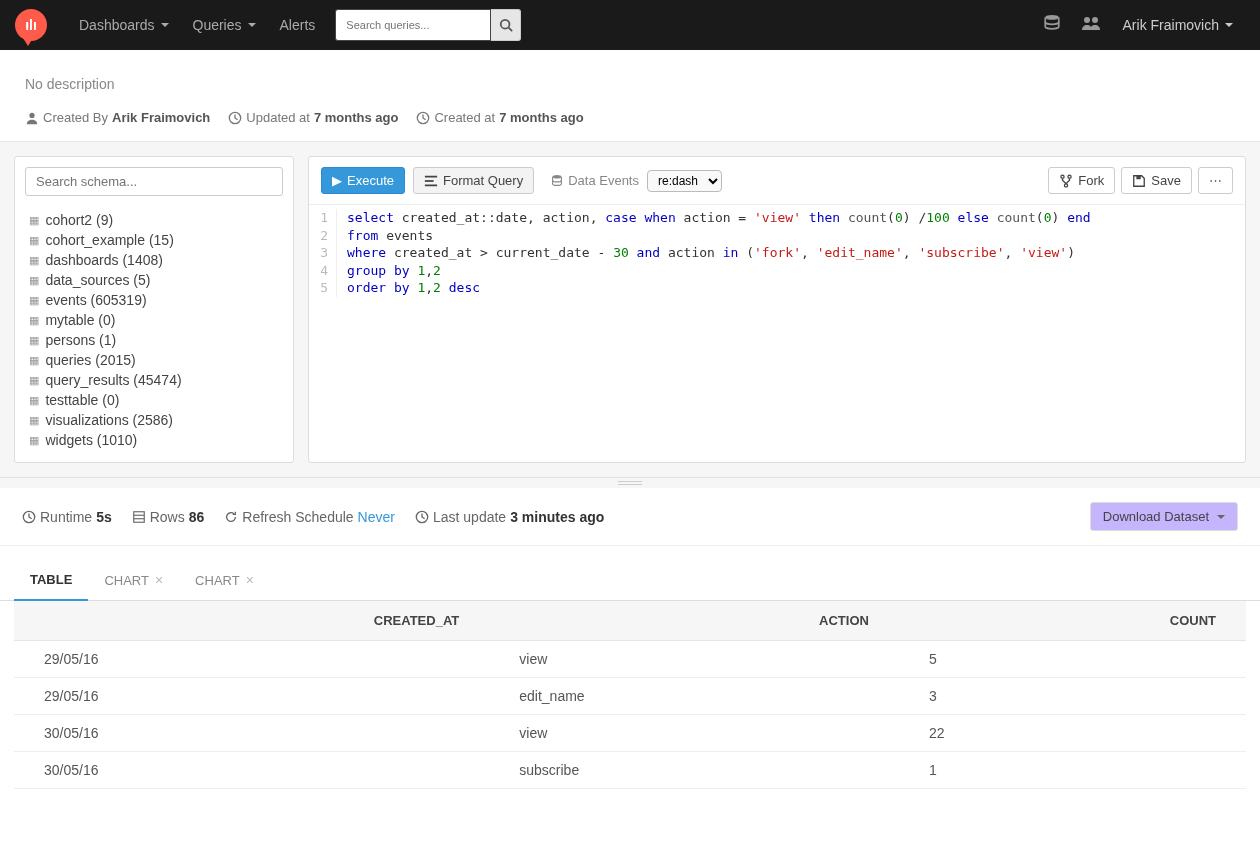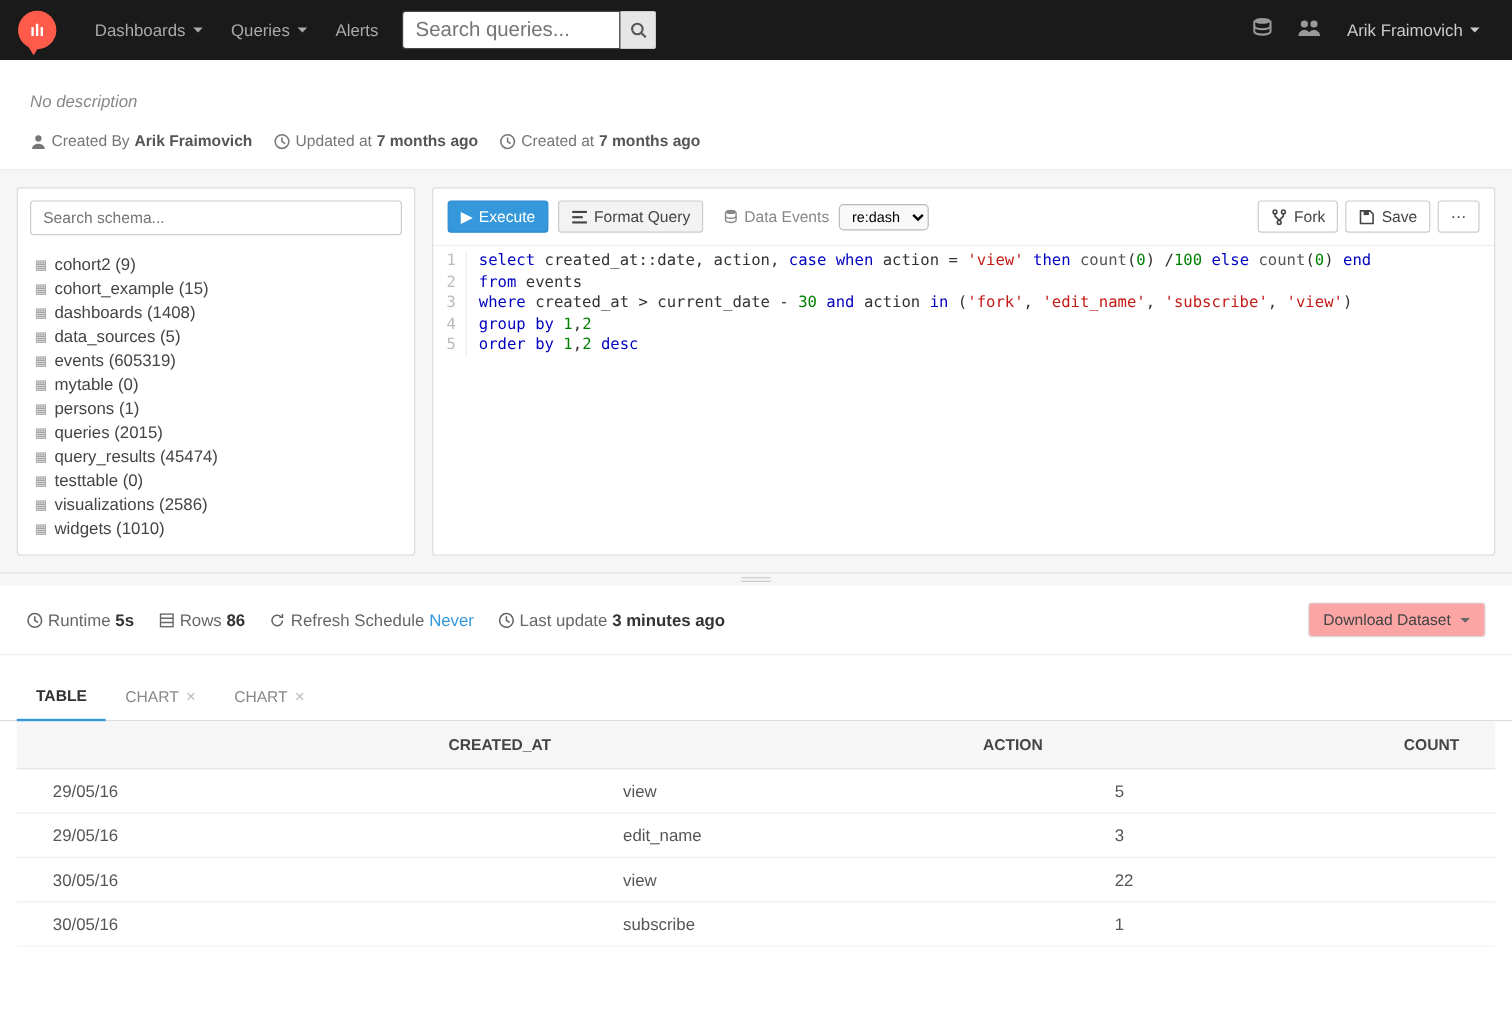"Search queries..." .search-input { font-size: 17px -> 11px; width: 182px -> 156px }
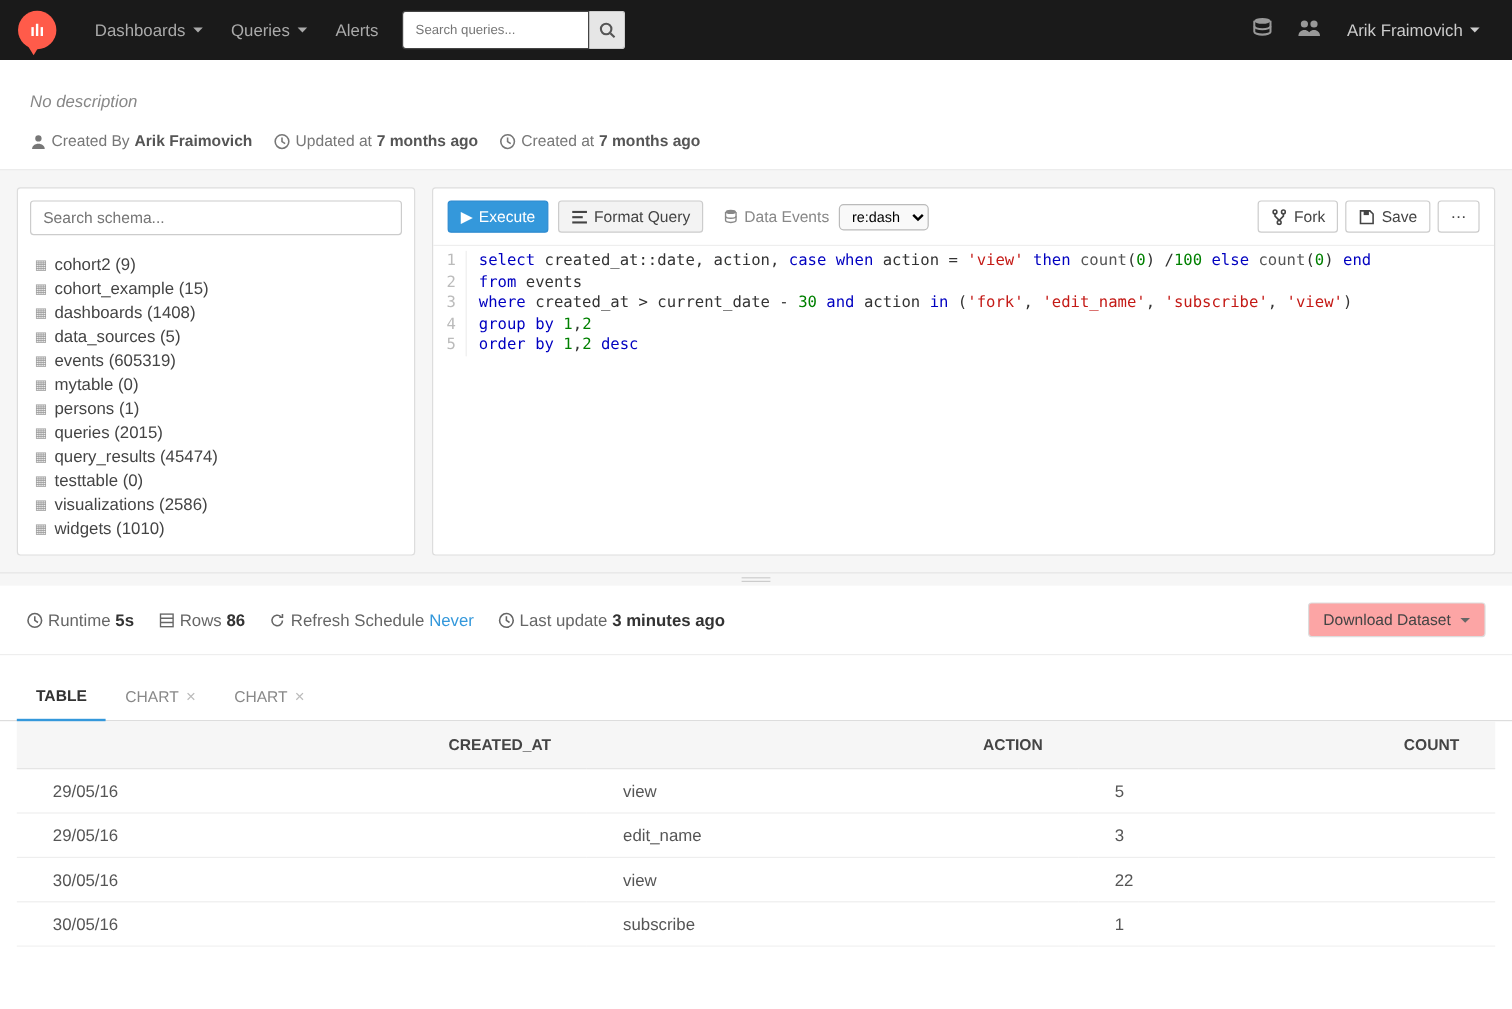"No description" .desc { font-style: italic -> none }
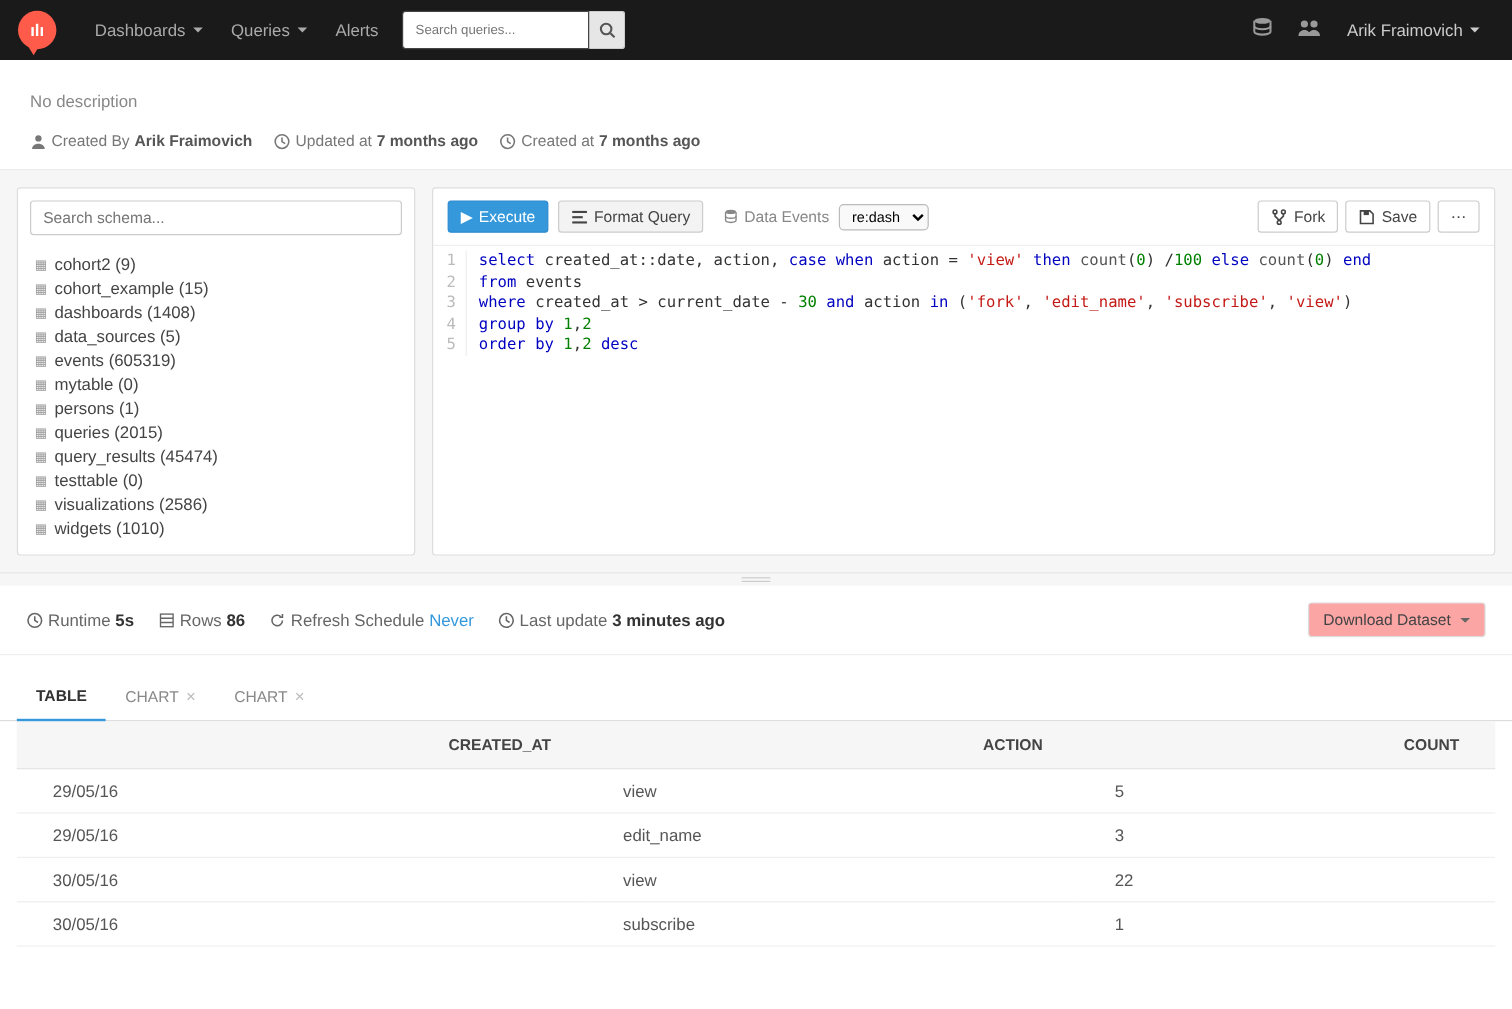"Search schema..." .schema-panel { width: 332px -> 280px }
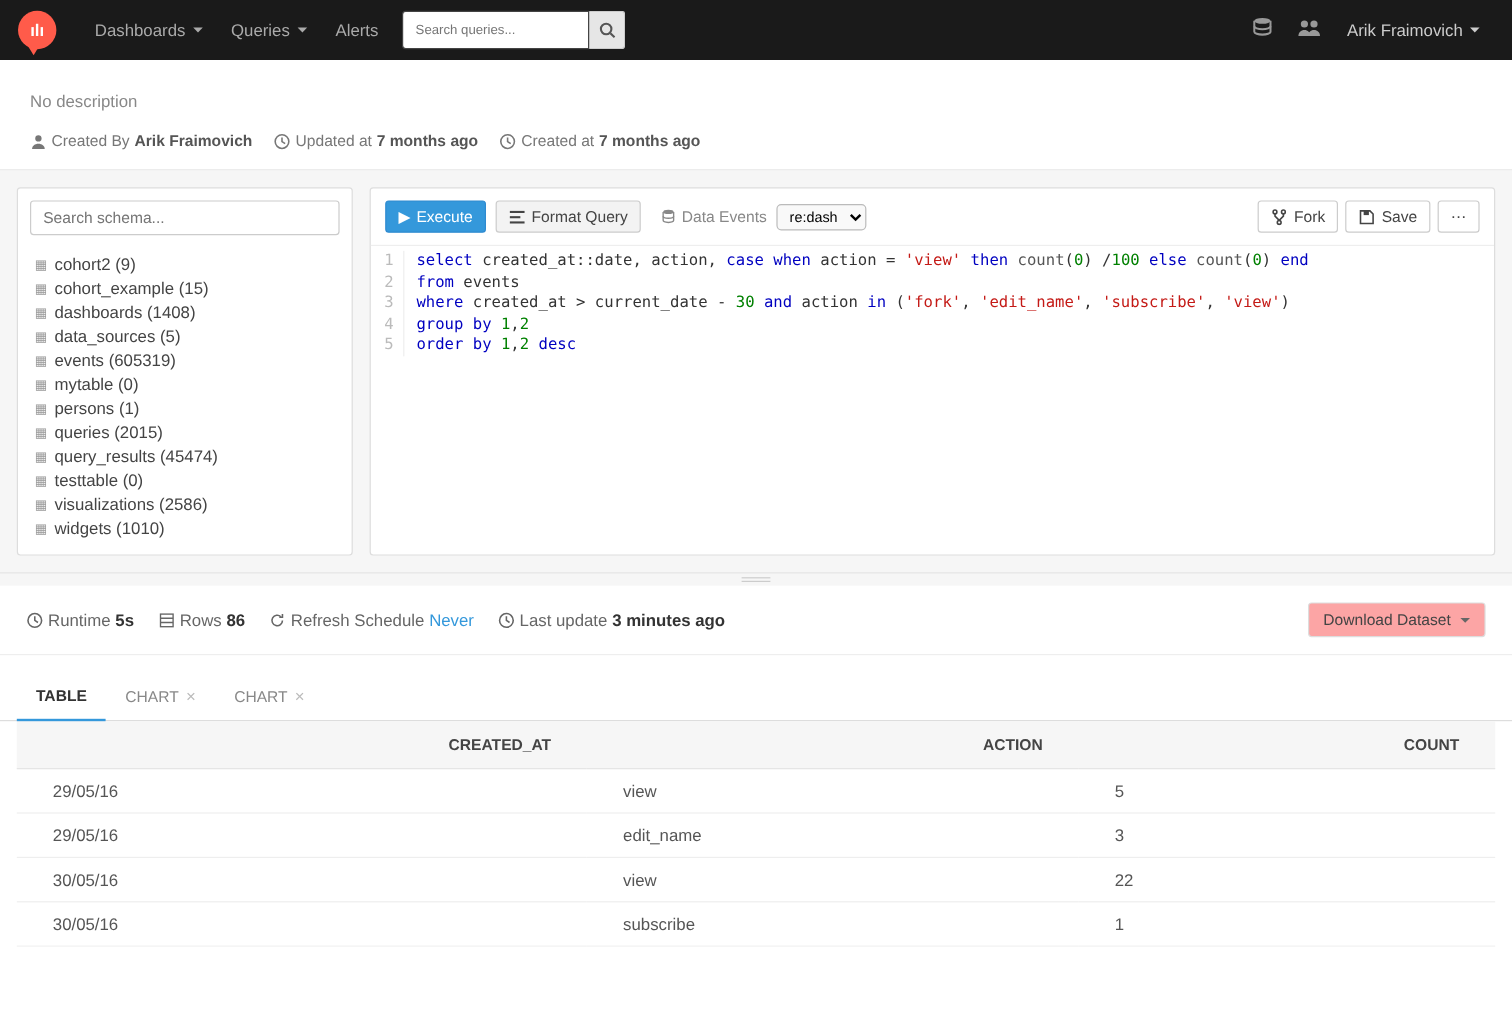"Download Dataset" .dl-btn { background: #fca5a5 -> #c4b5fd }
